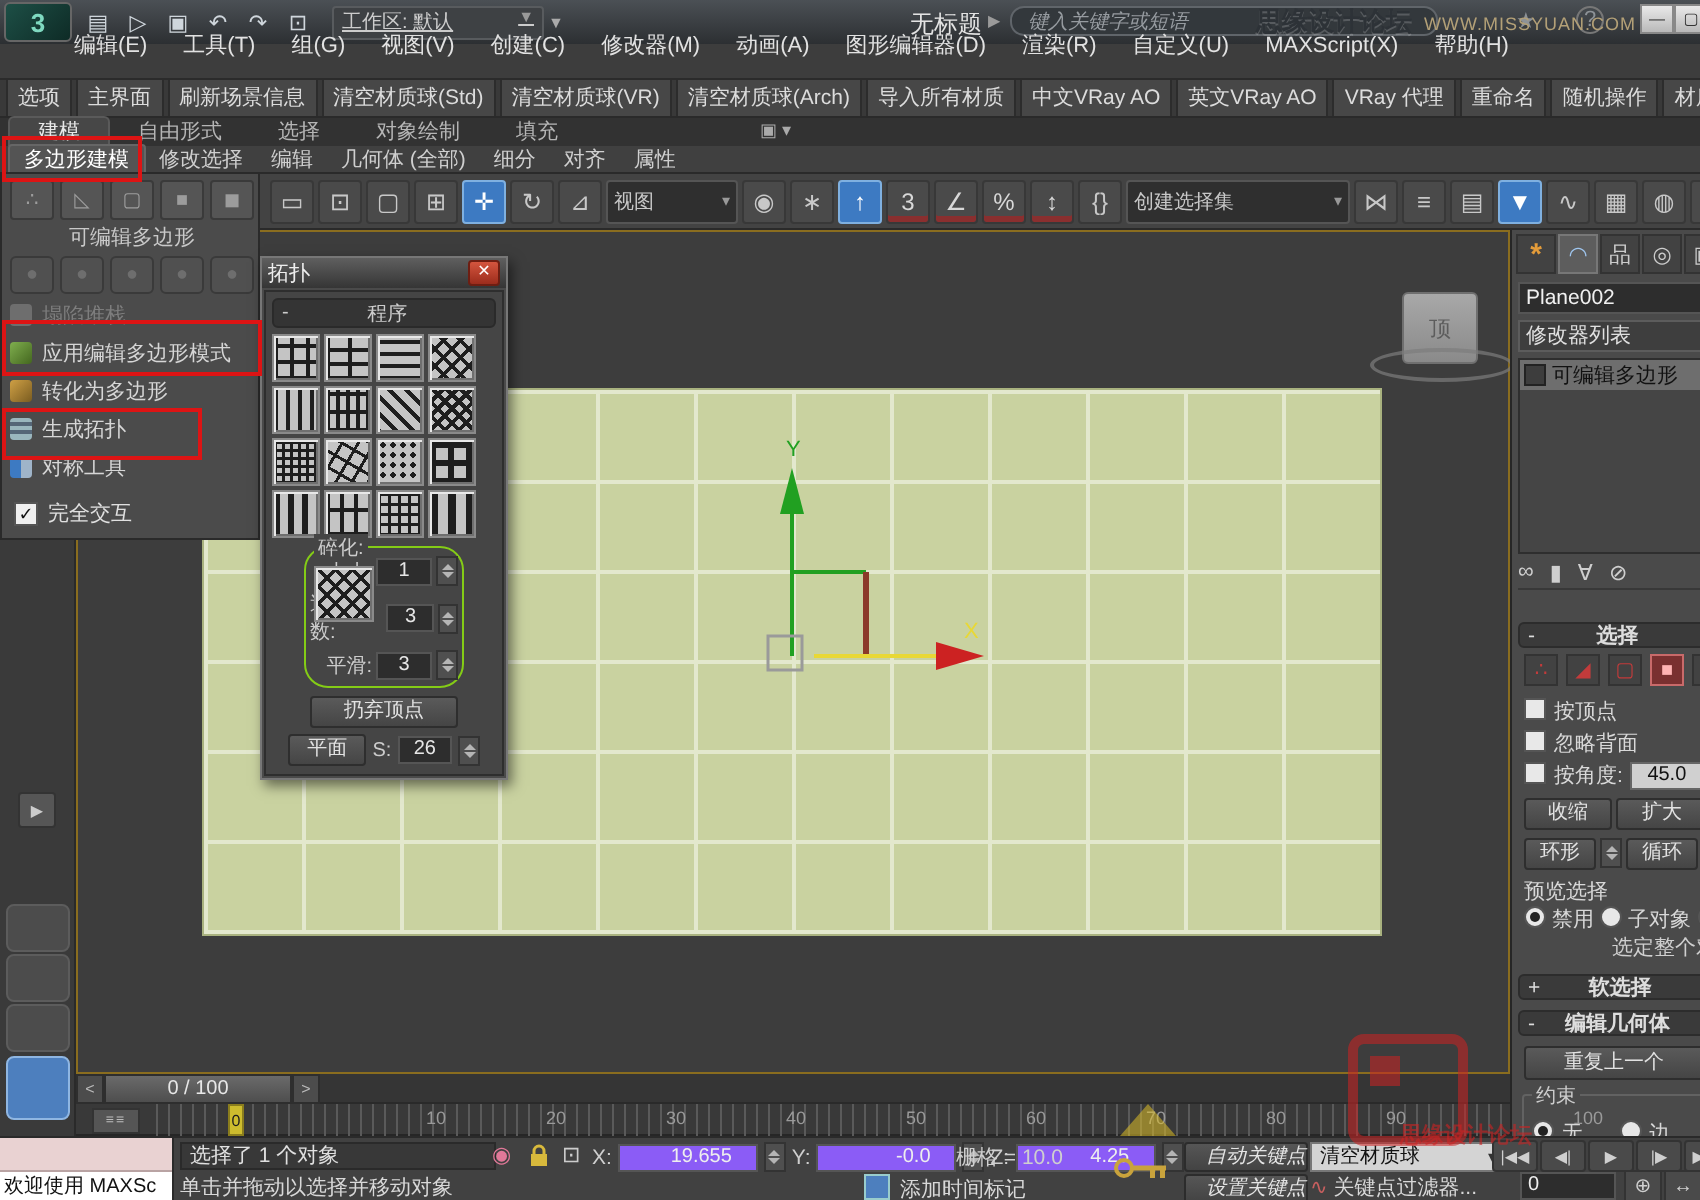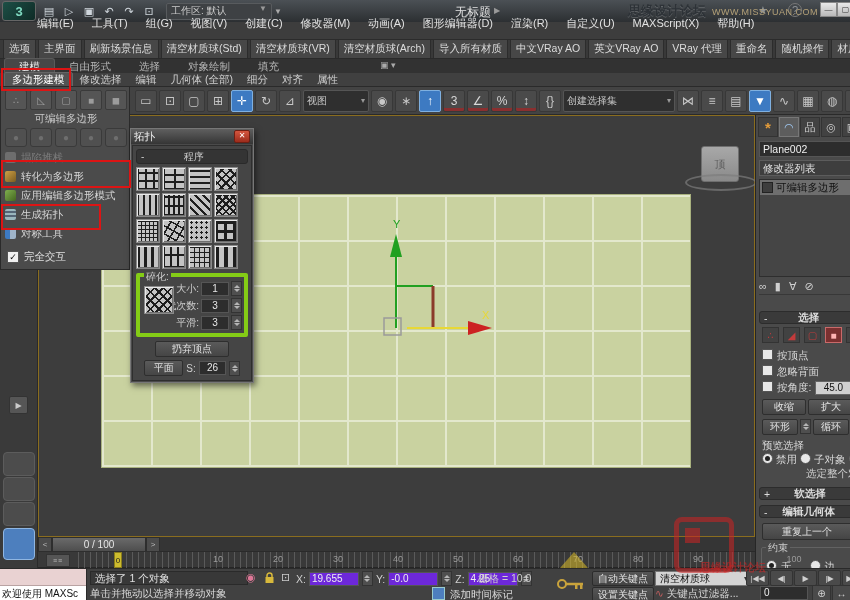"工作区: 默认" #workspace { text-decoration: none -> underline }
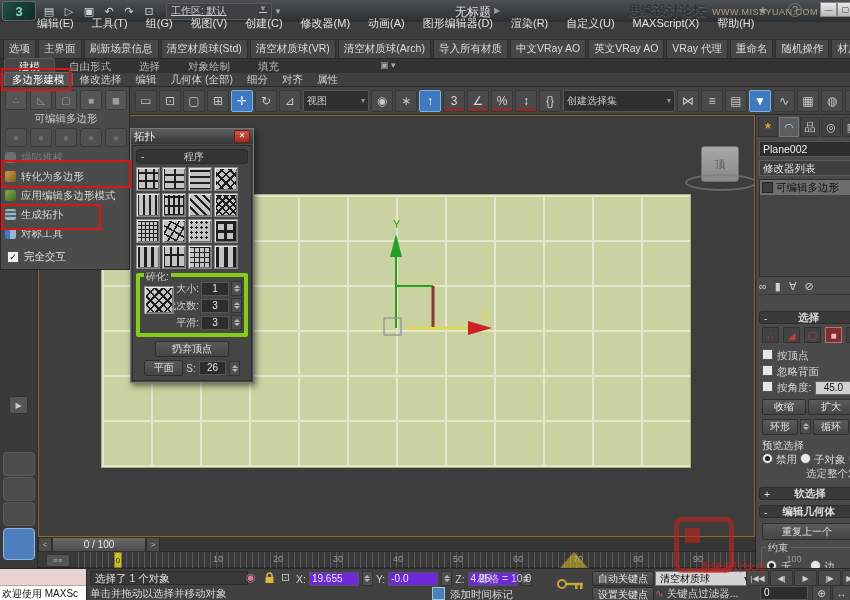"键入关键字或短语" div.abs { html: none -> <div>键入关键字或短语</div> }
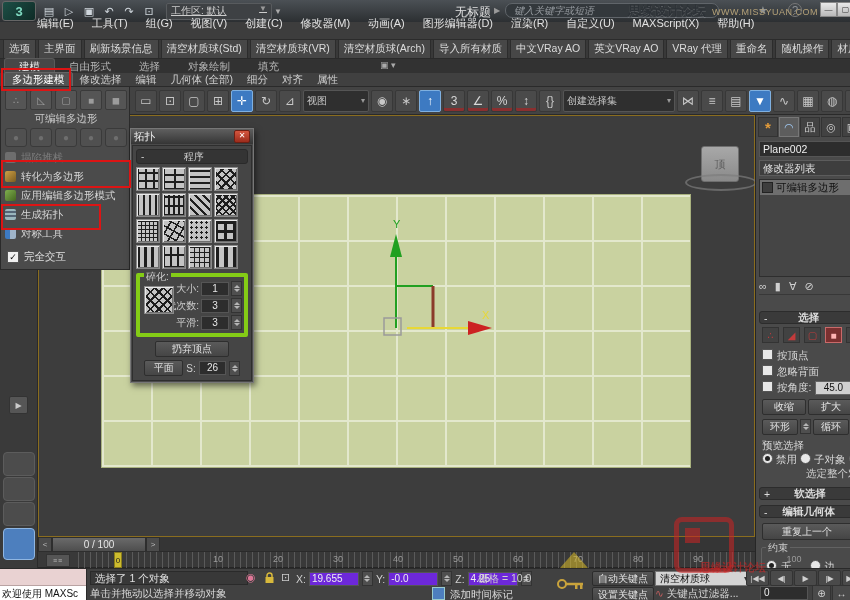"转化为多边形" div.lp-item { order: before "应用编辑多边形模式" -> after "应用编辑多边形模式" }
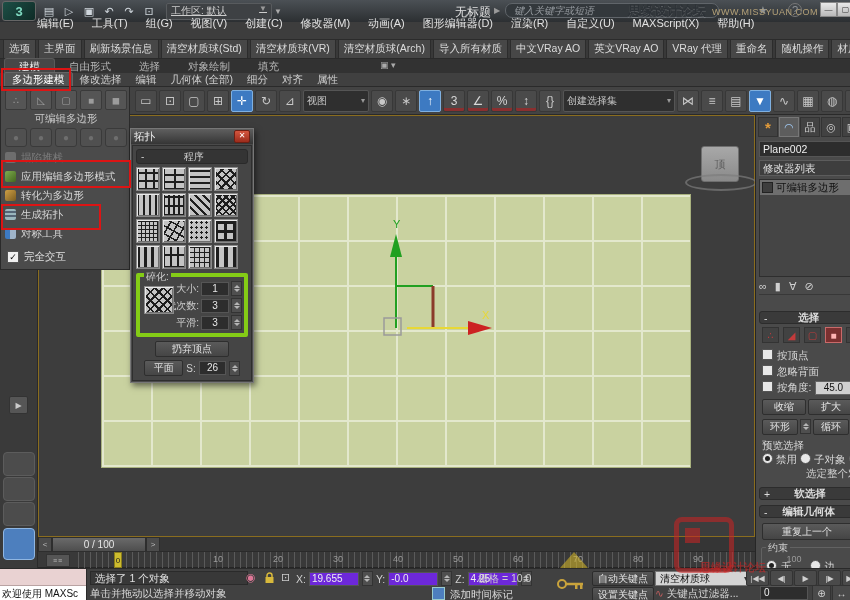"碎化:" #frag-group { border: 4px solid #84cc16 -> 1px solid #84cc16; border-radius: 2px -> 12px; margin: 2px 0 -> 2px 16px }
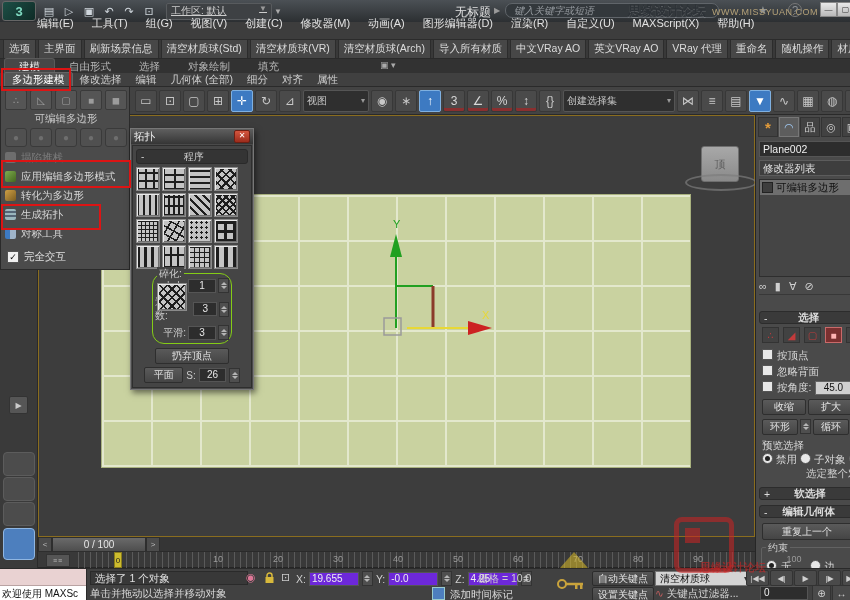"19.655" .xf { background: #6d28d9 -> #8b5cf6; padding: 0 2px -> 0 12px; text-align: left -> right }
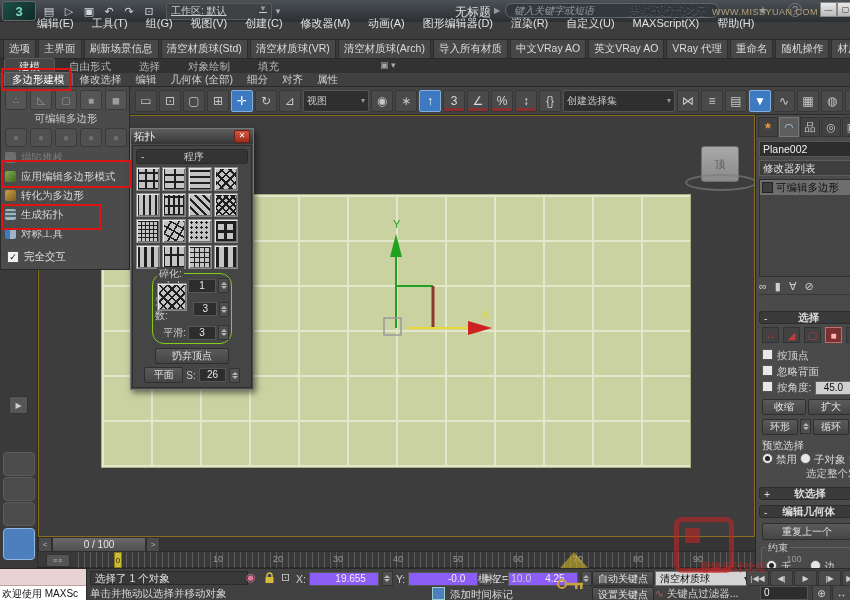"自动关键点" .skbtn { font-style: none -> italic; text-align: center -> right }
